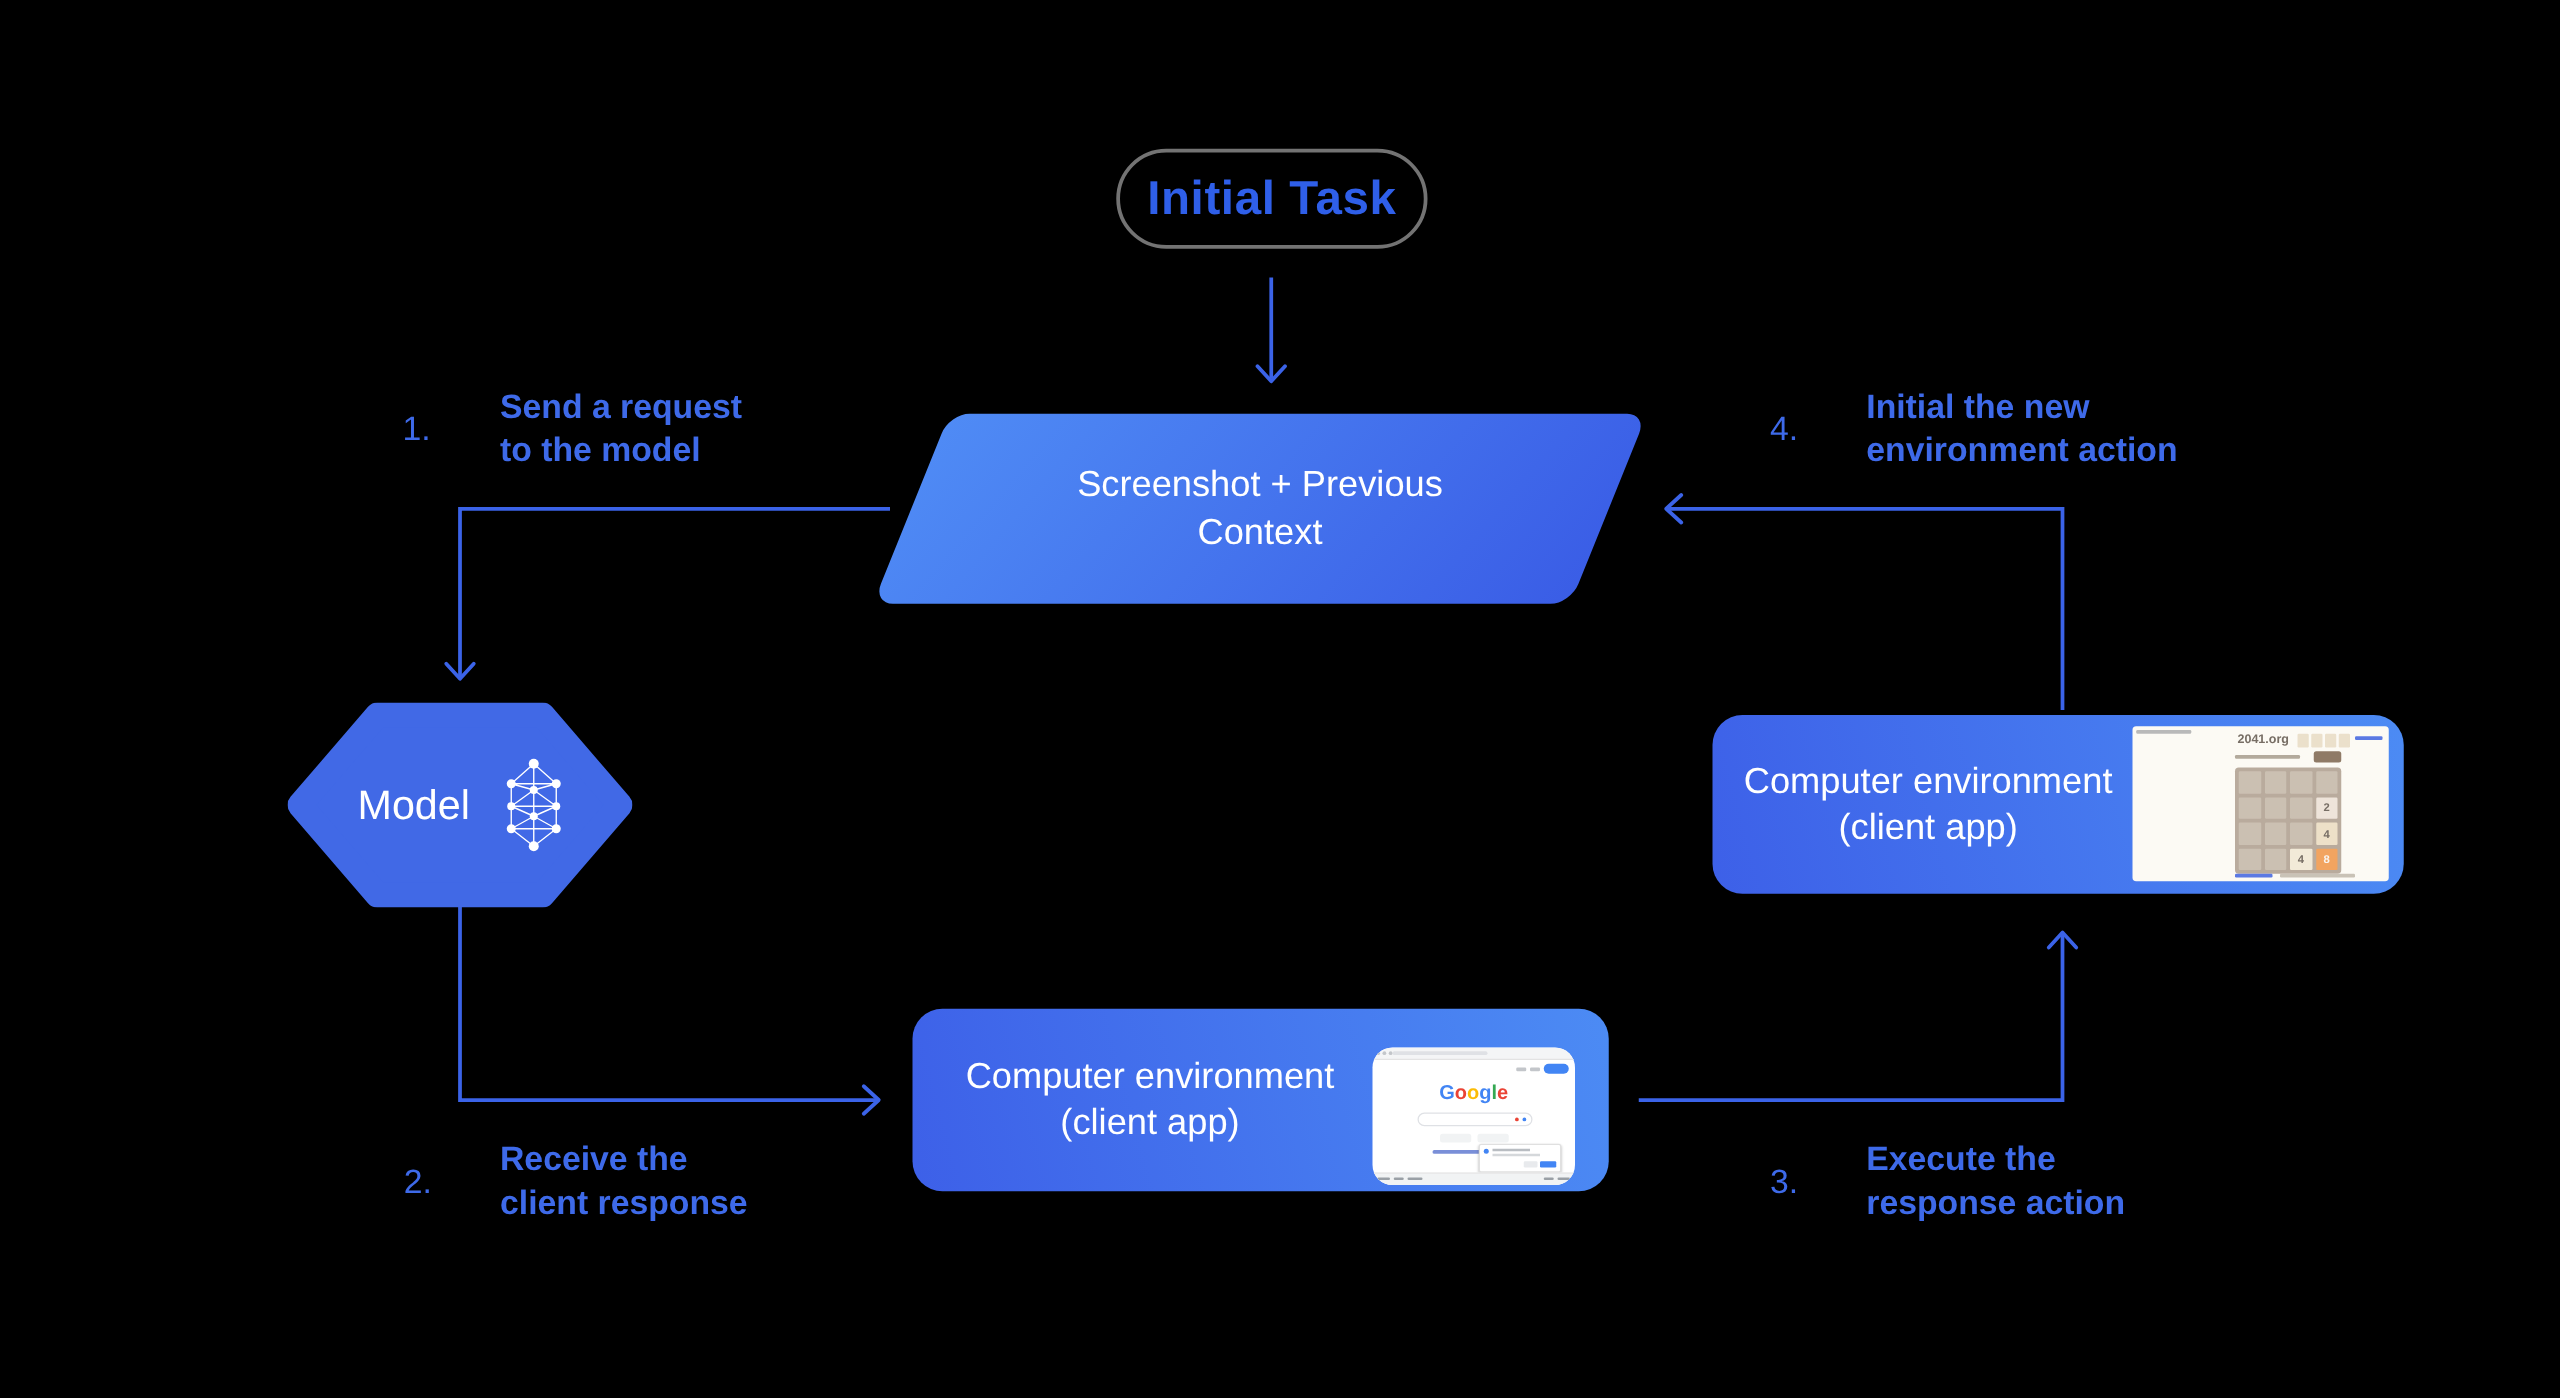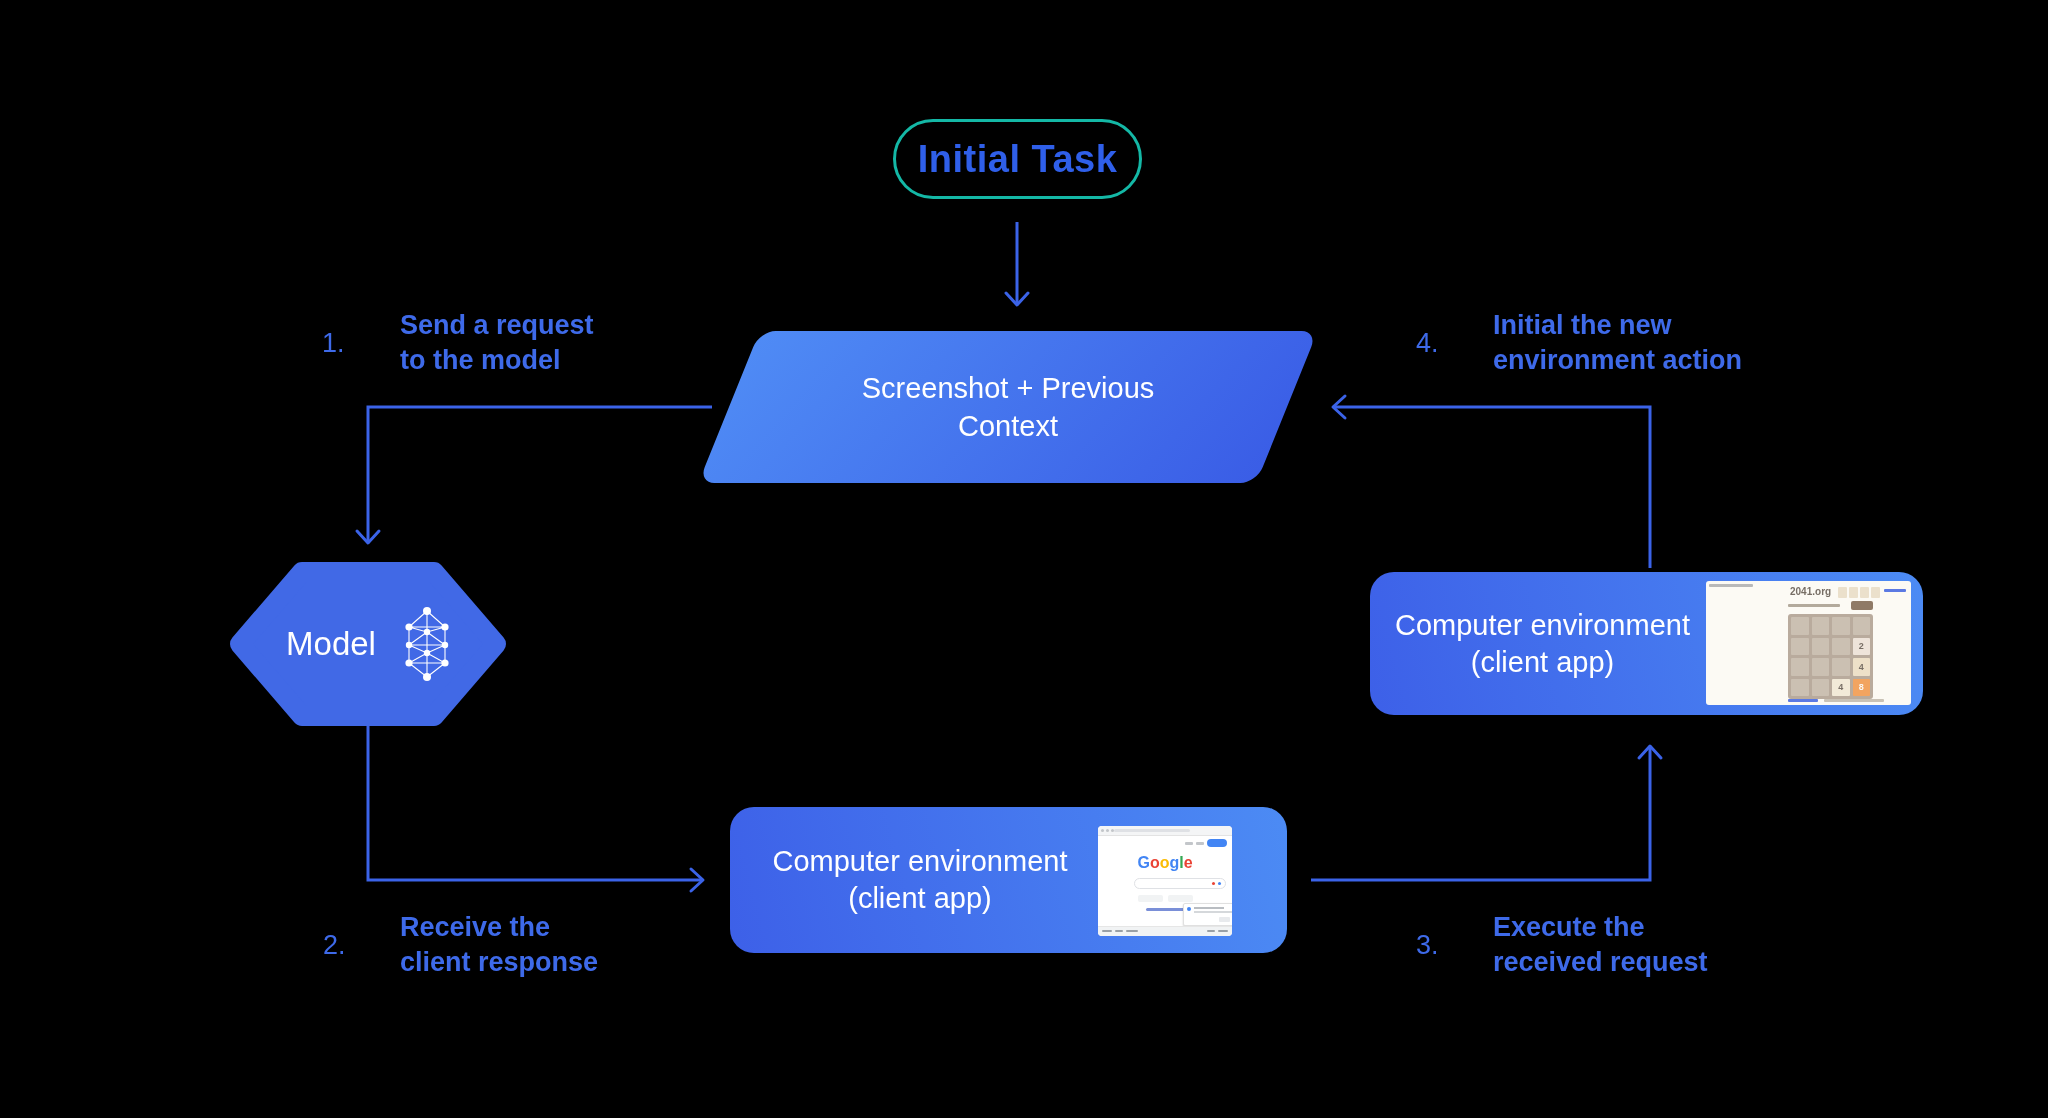"Initial Task" .pill { border: 3px solid #14b8a6 -> 3px solid #737373 }
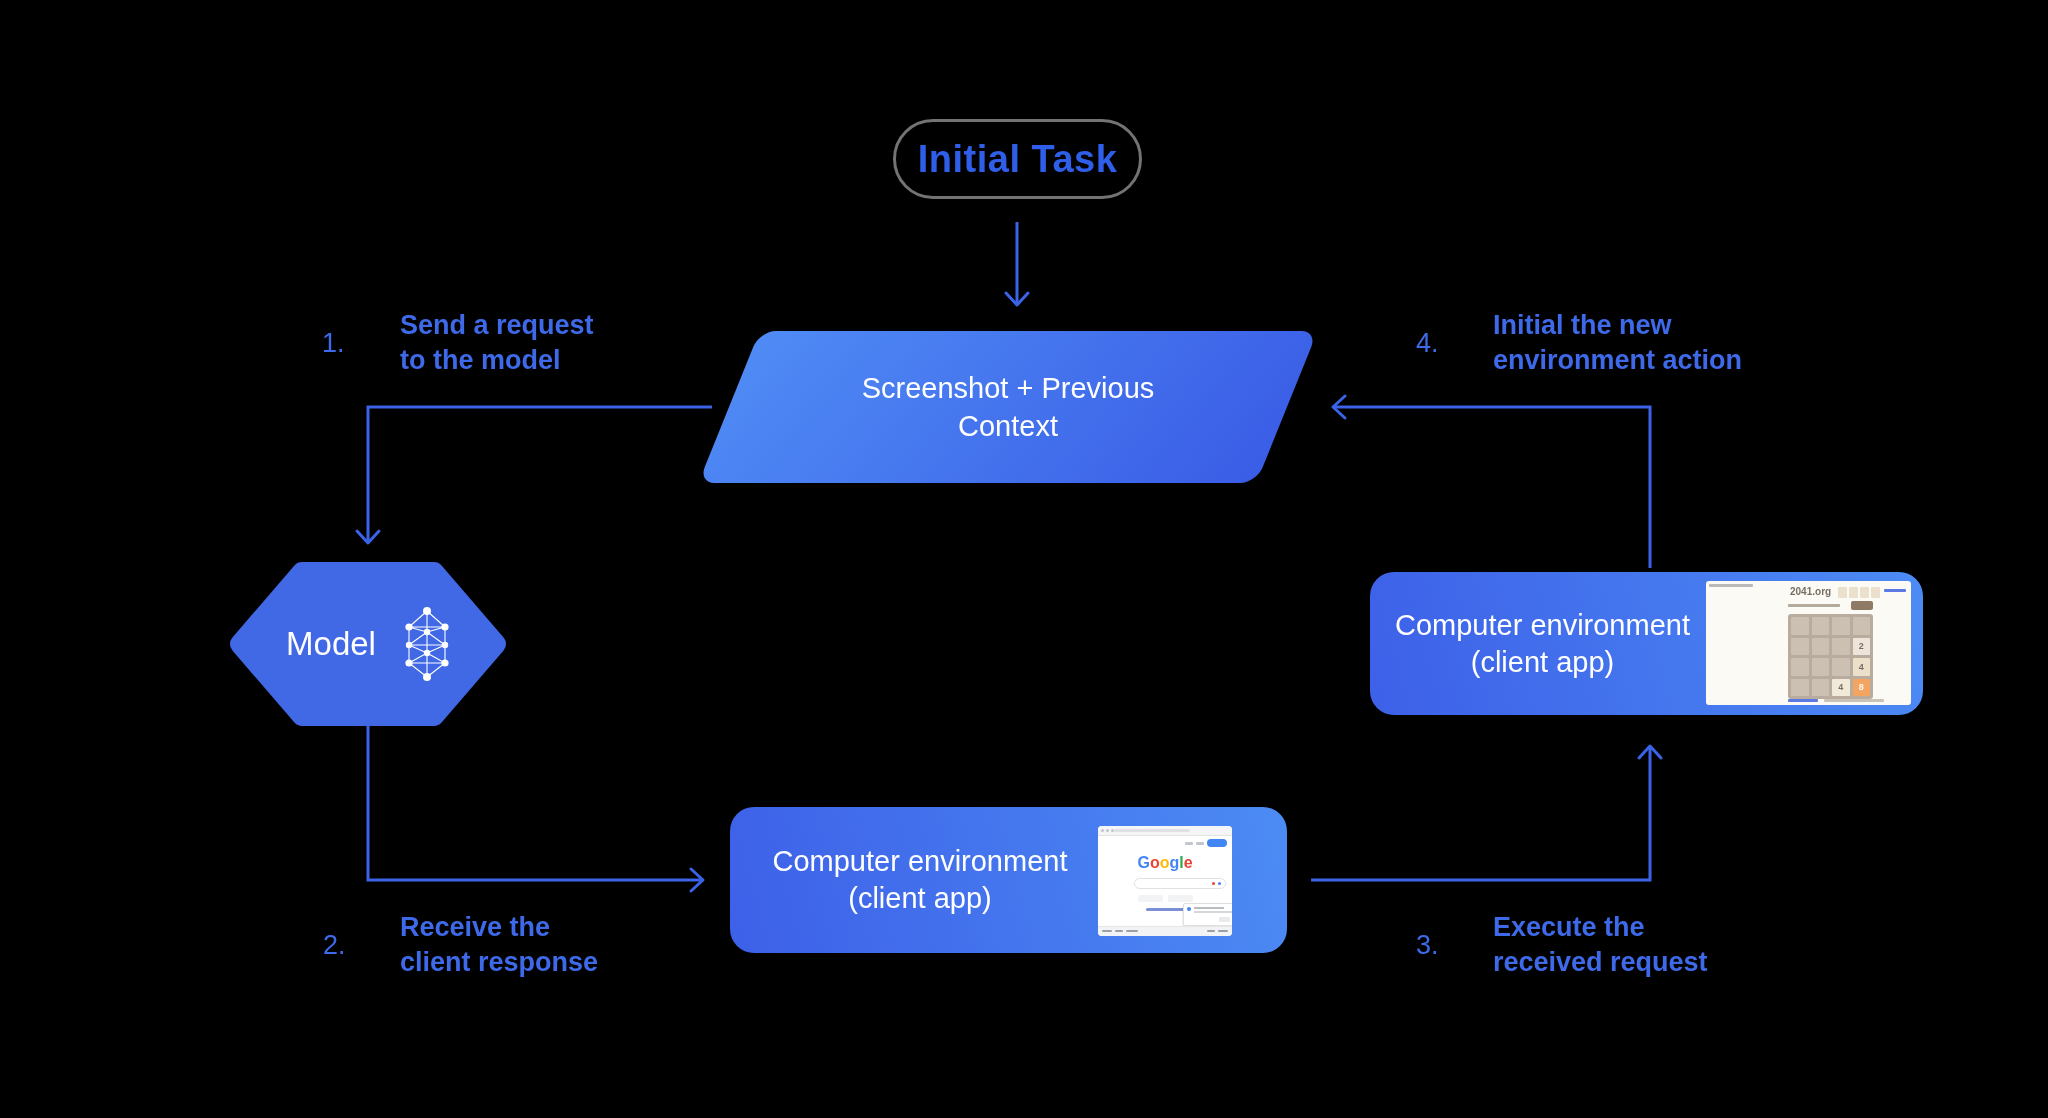"Google" .gthumb { border-radius: 4px -> 16px; top: 19px -> 31px; width: 134px -> 162px }
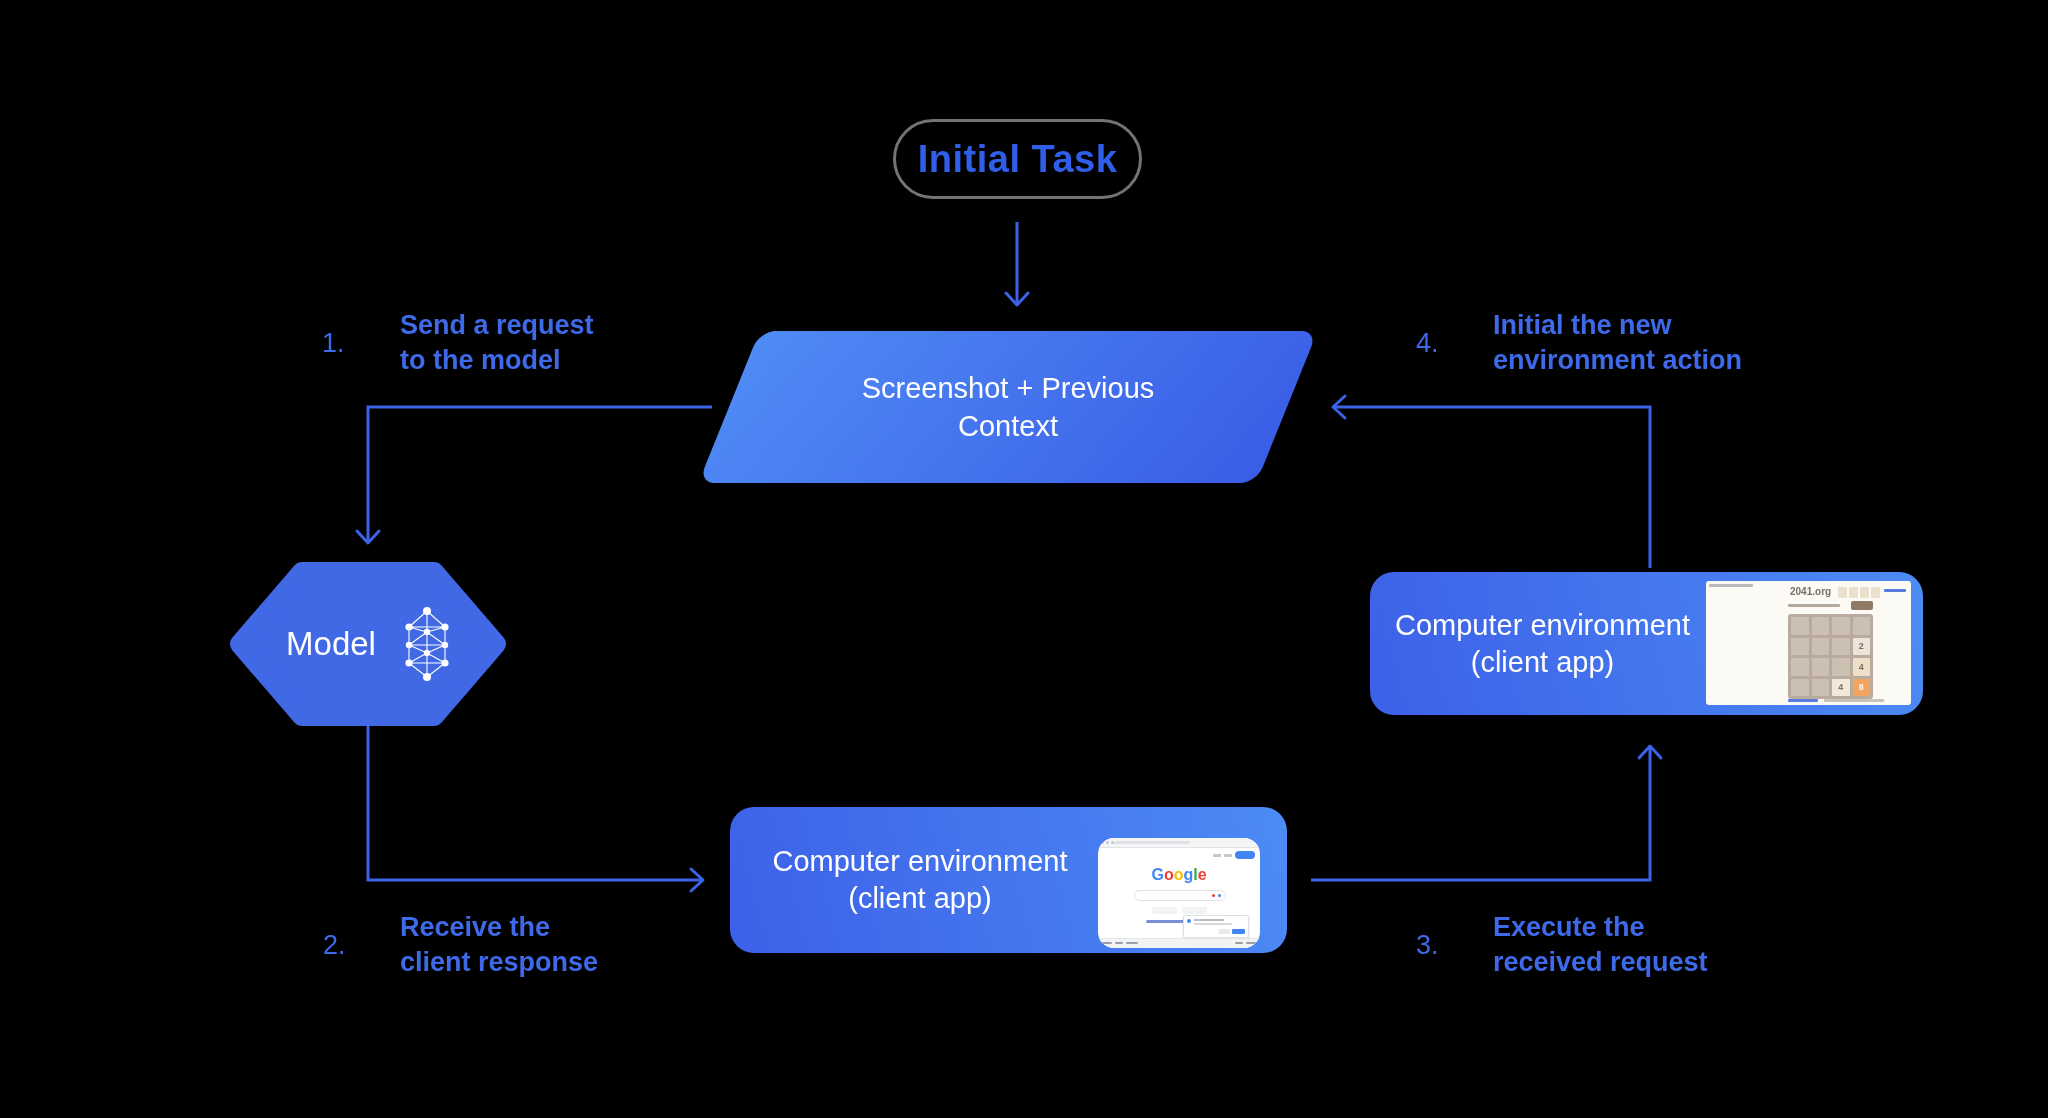"received request" div { text: received request -> response action }
